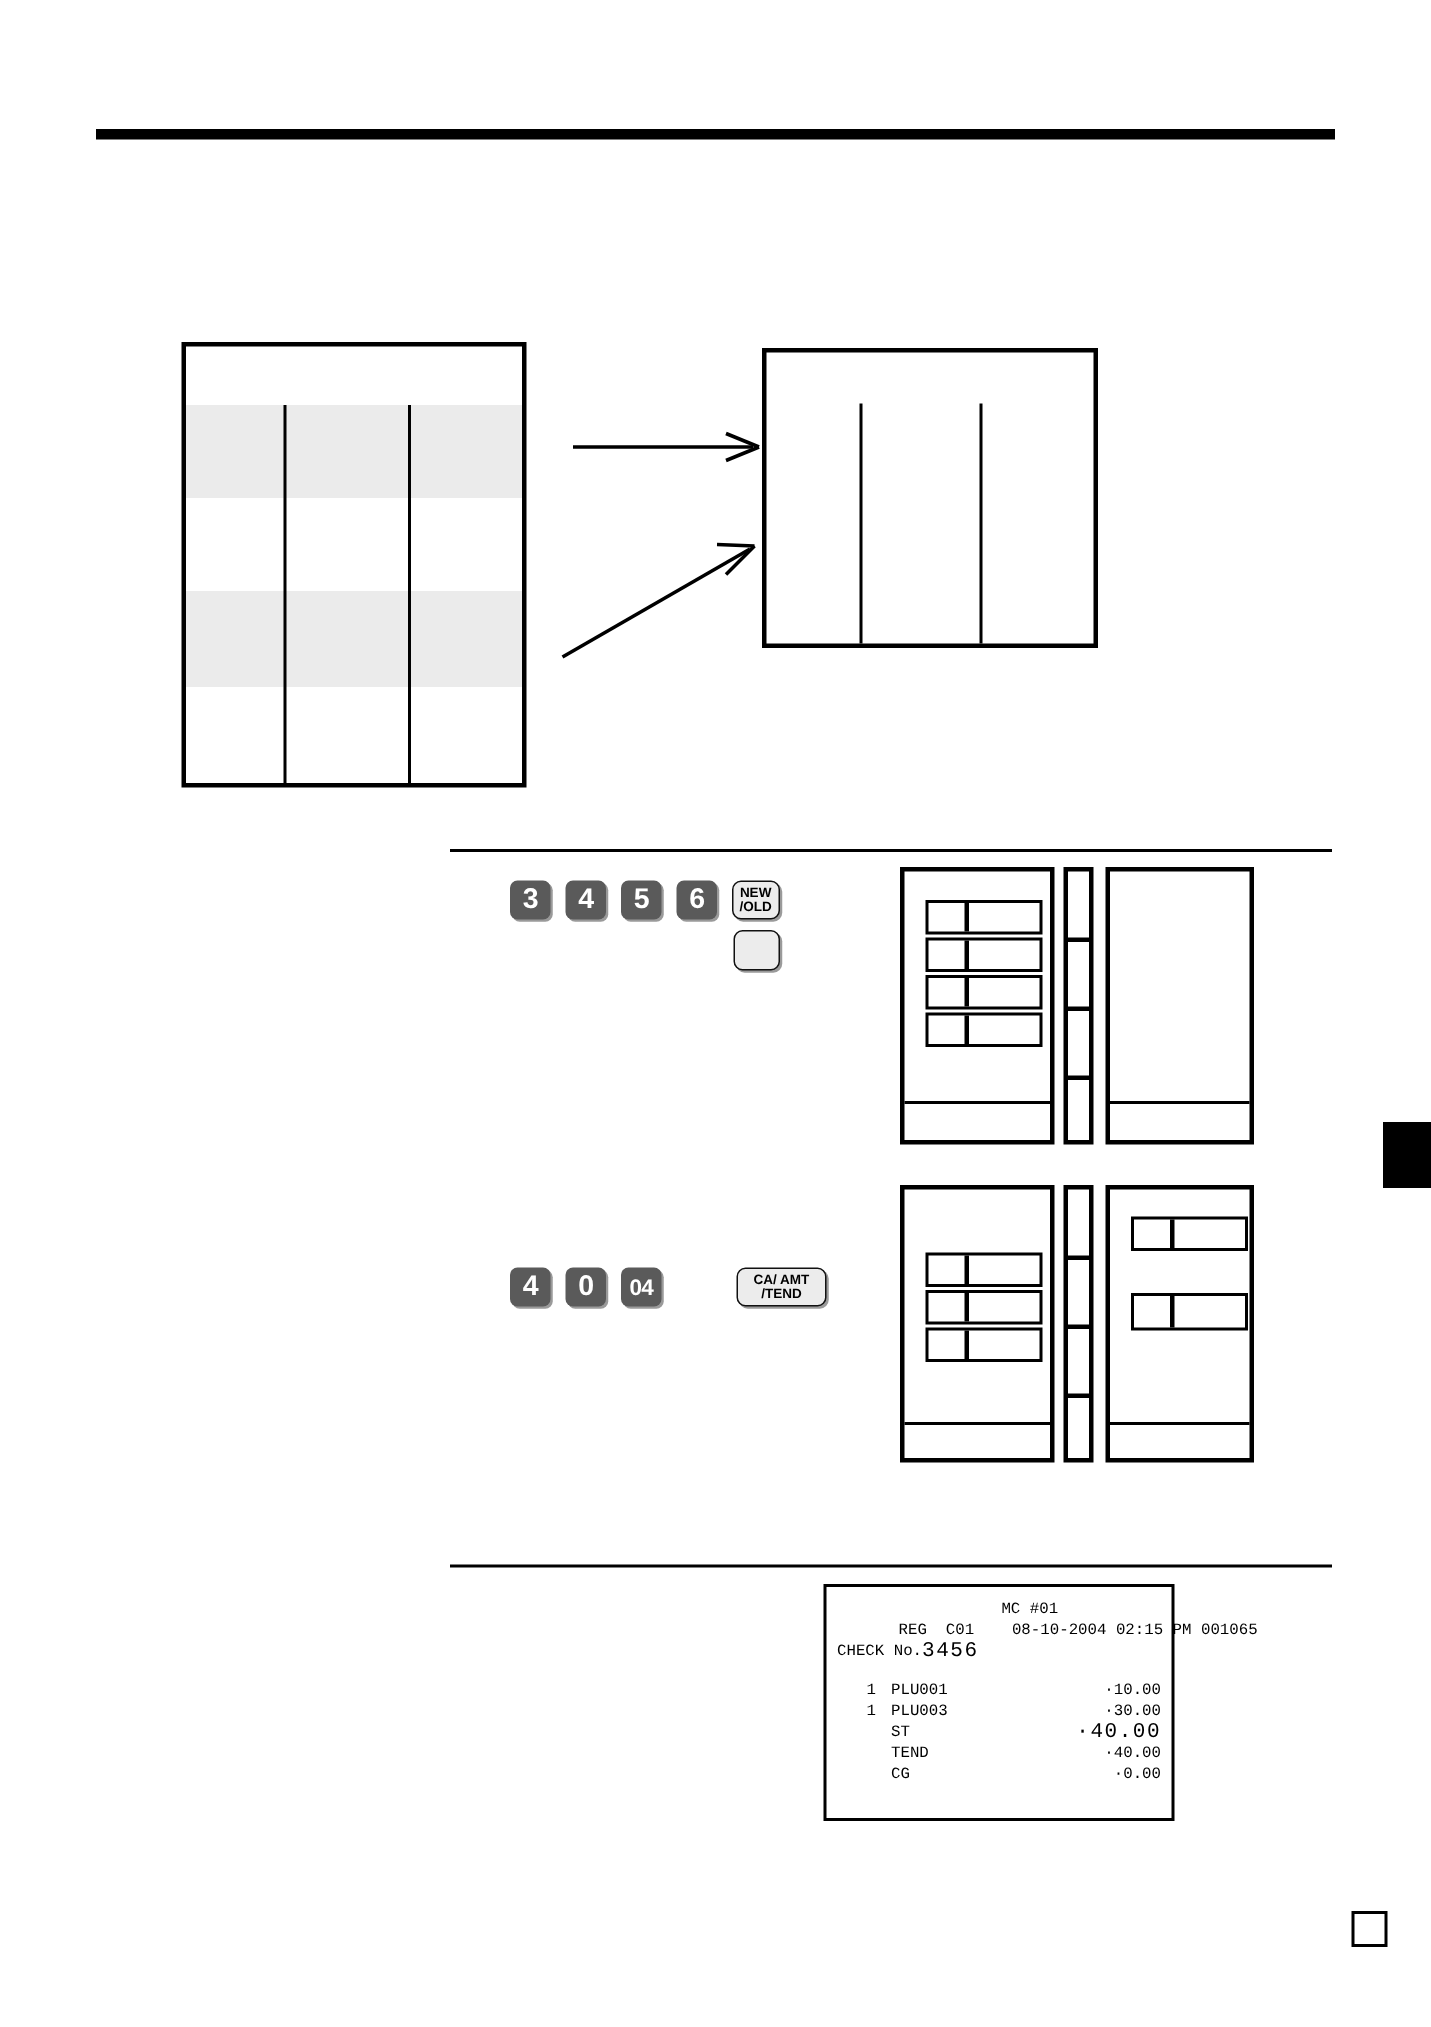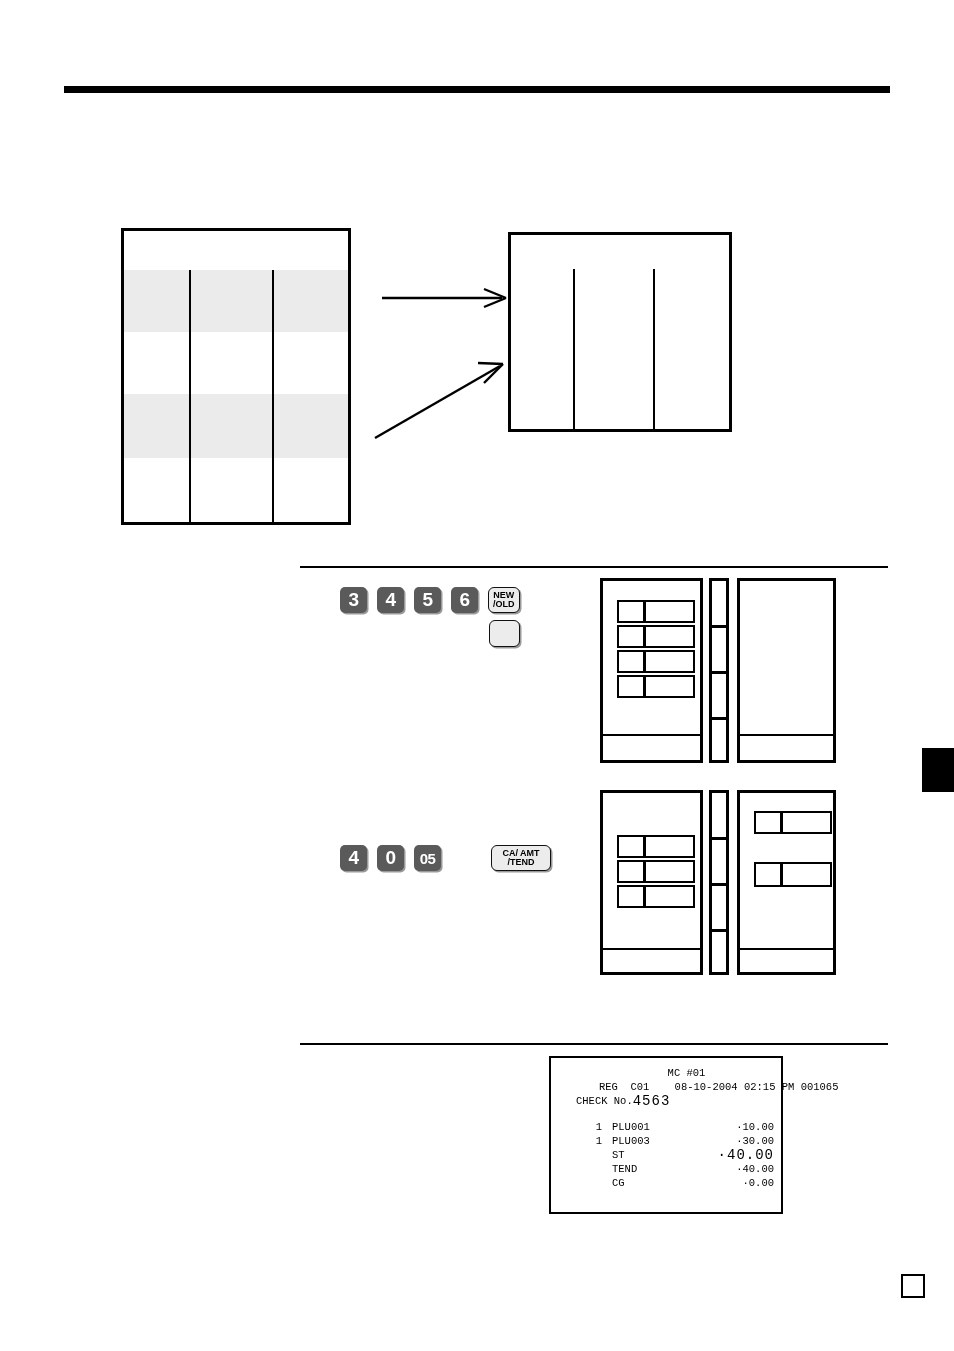"05" div.key { text: 05 -> 04 }
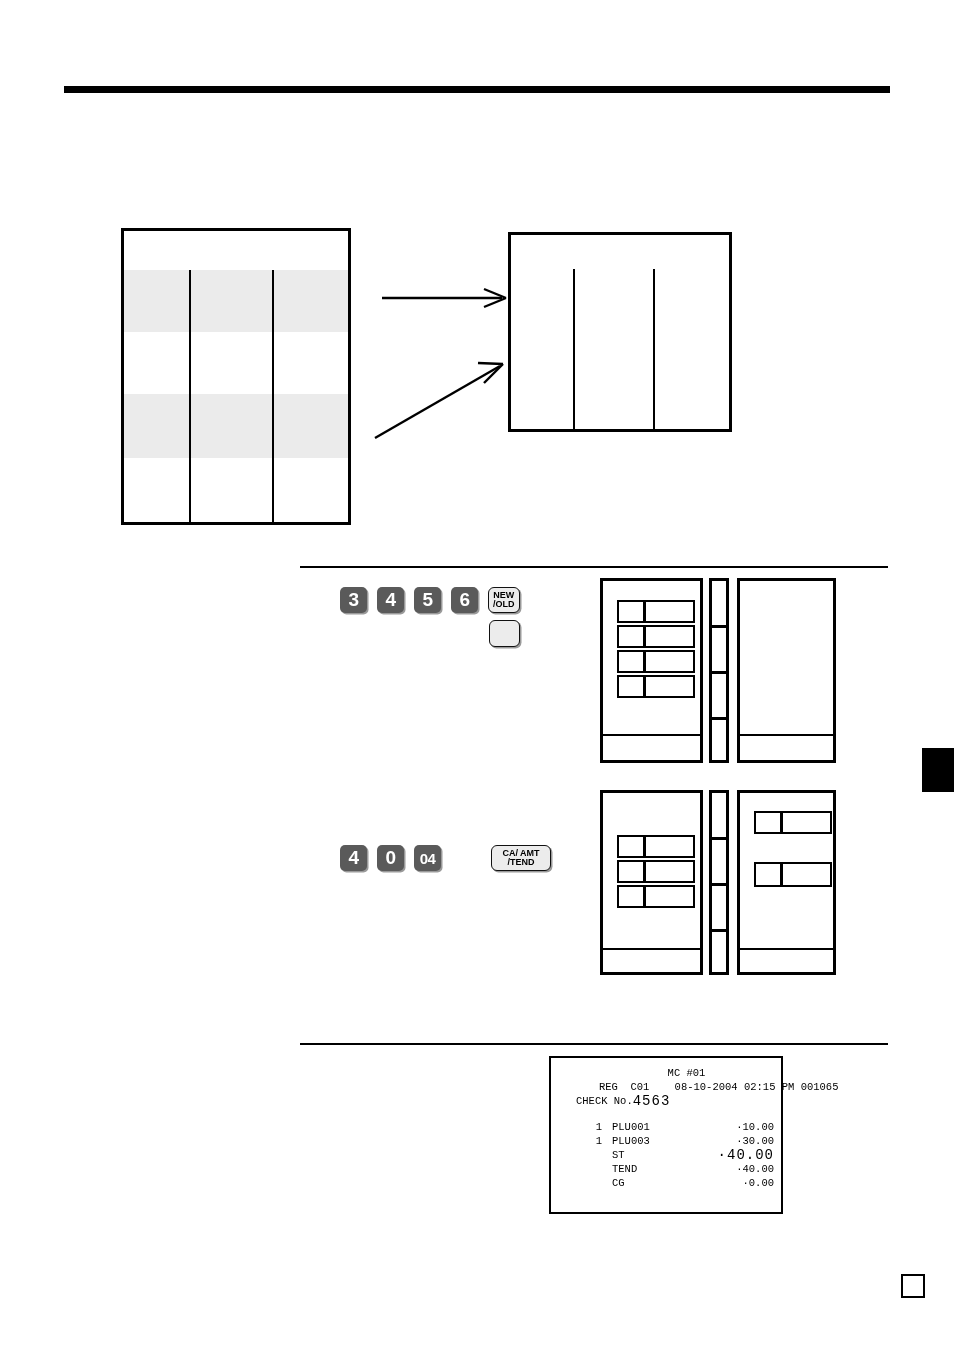"CHECK No." .rc-row { margin-left: 18px -> none }
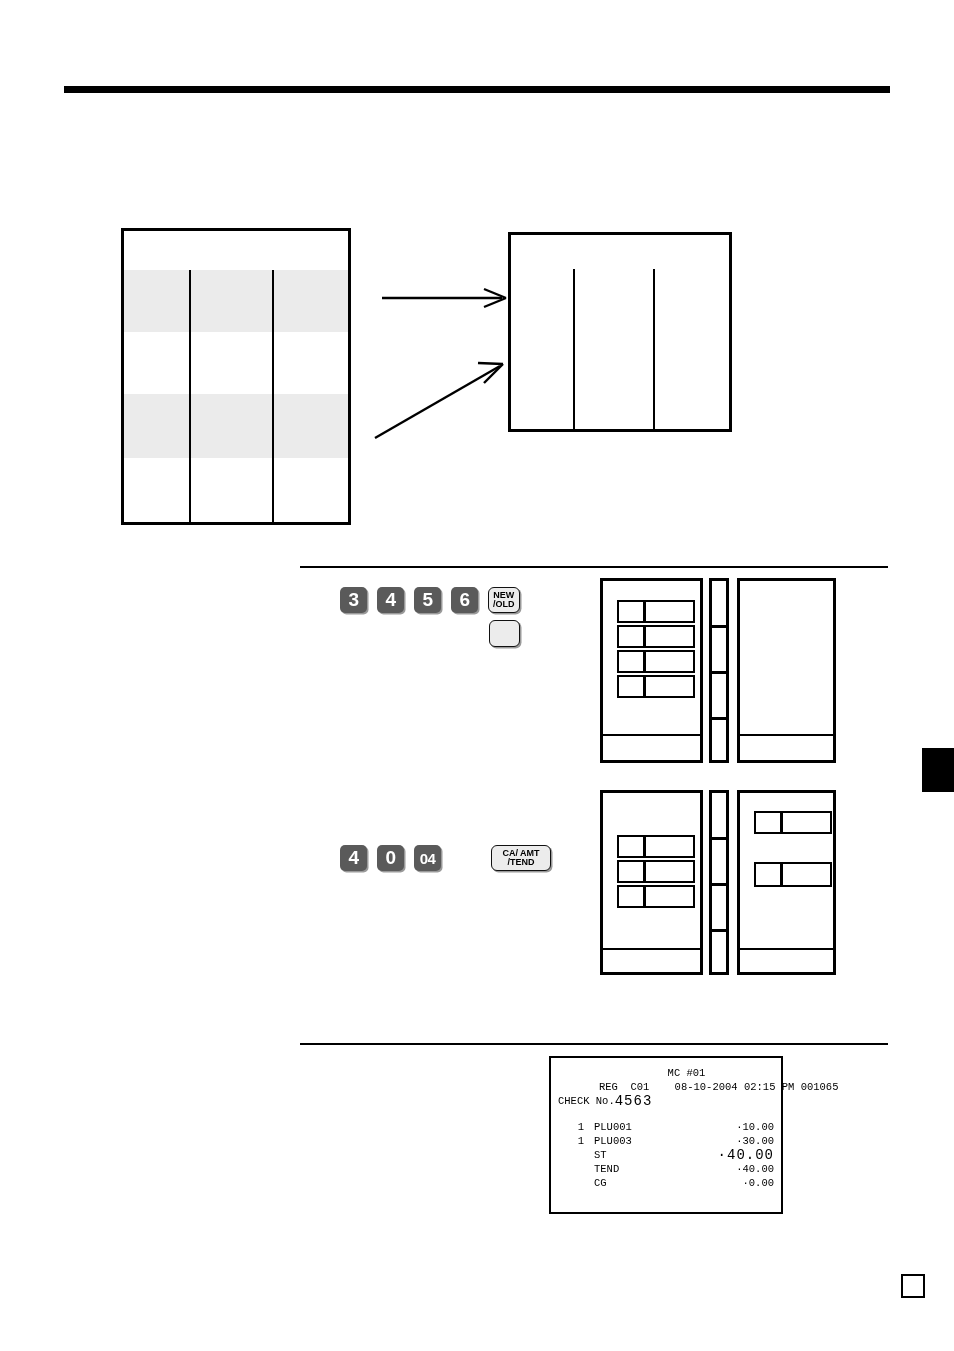"4563" span.rc-big { text: 4563 -> 3456 }
